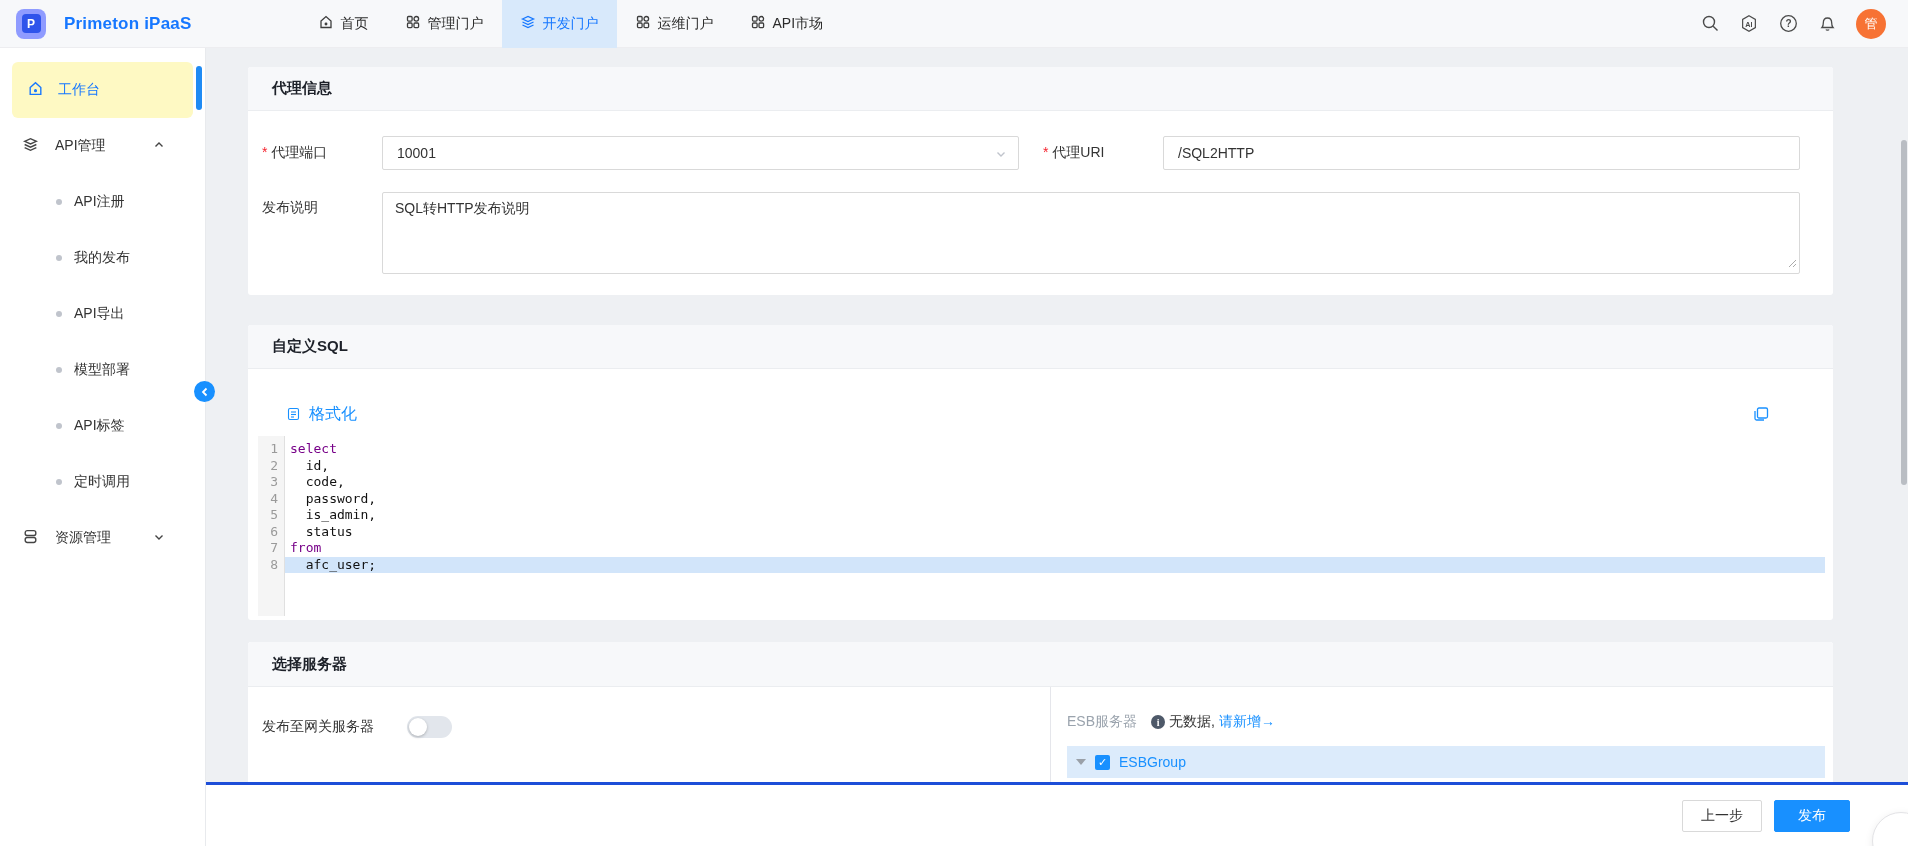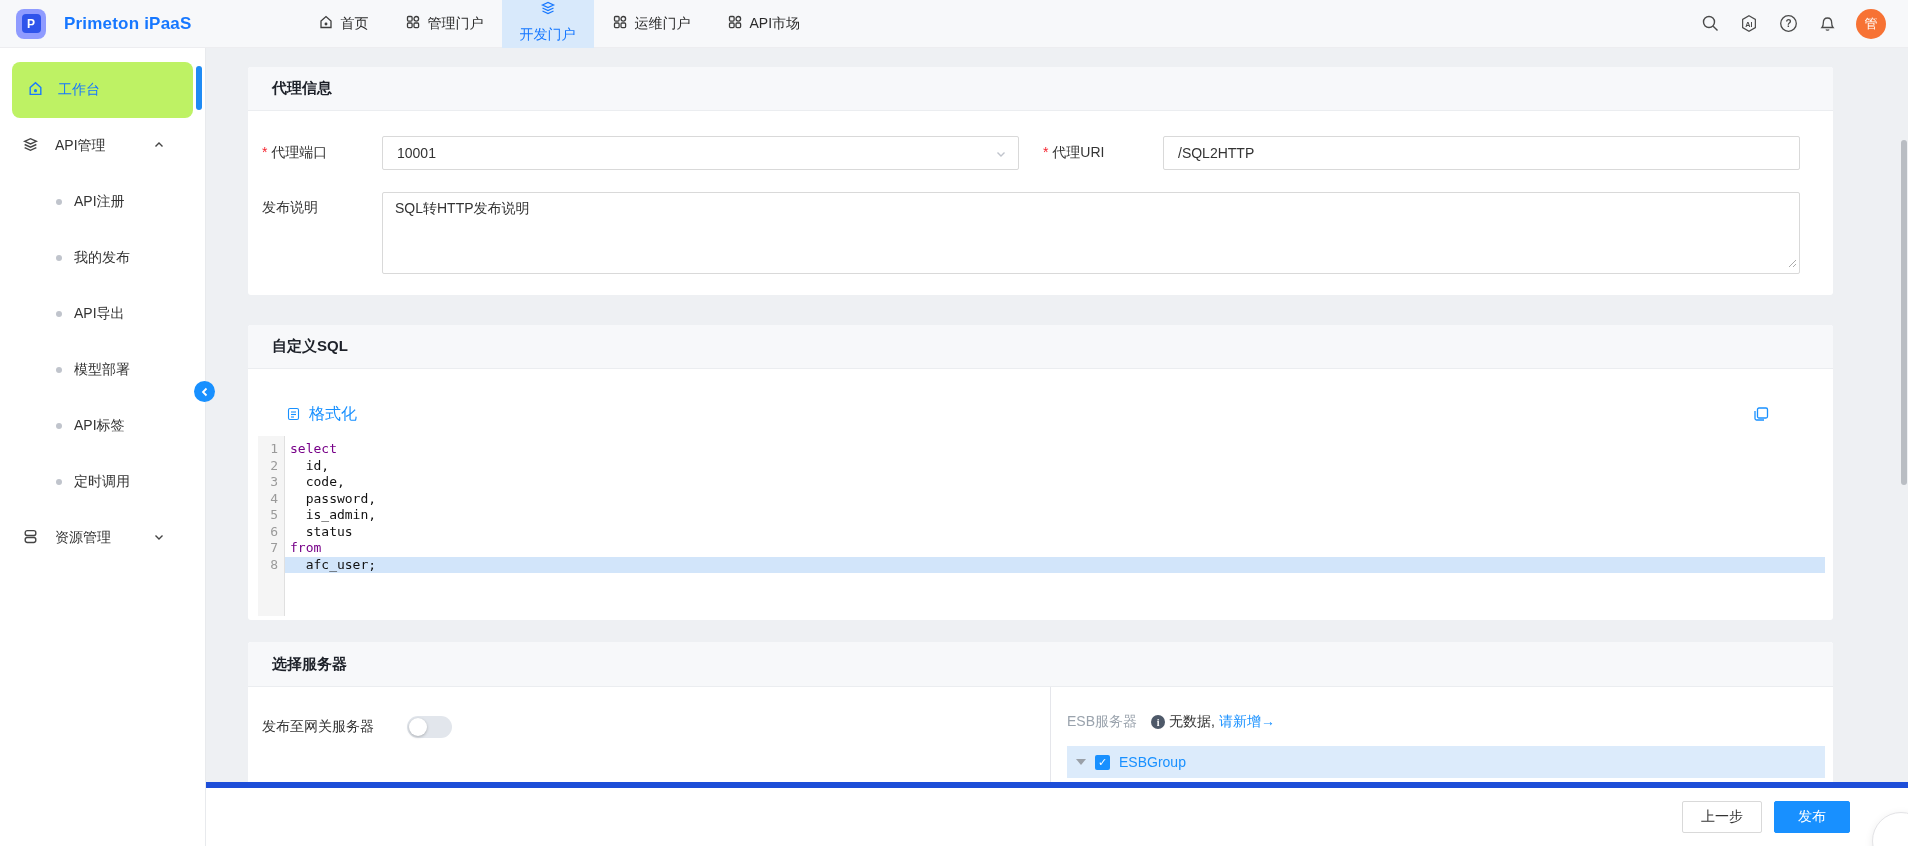"开发门户" .nav-item.active { flex-direction: column -> none }
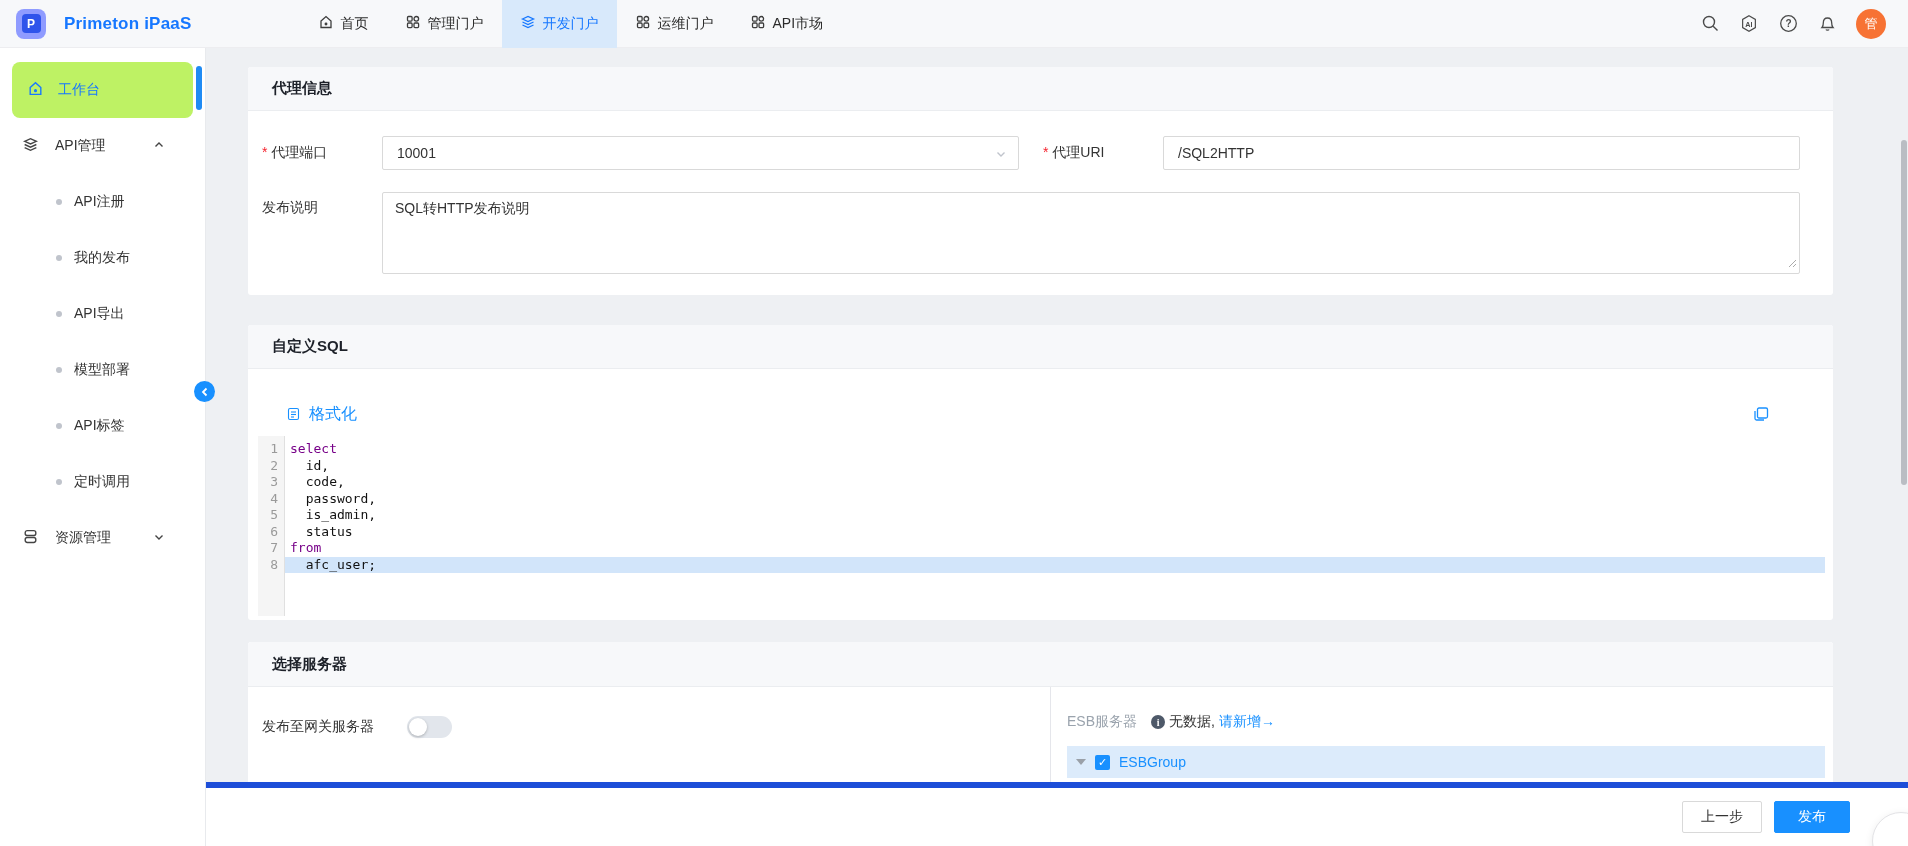"工作台" .side-top-item.active { background: #bef264 -> #fef9c3; border-radius: none -> 6px }
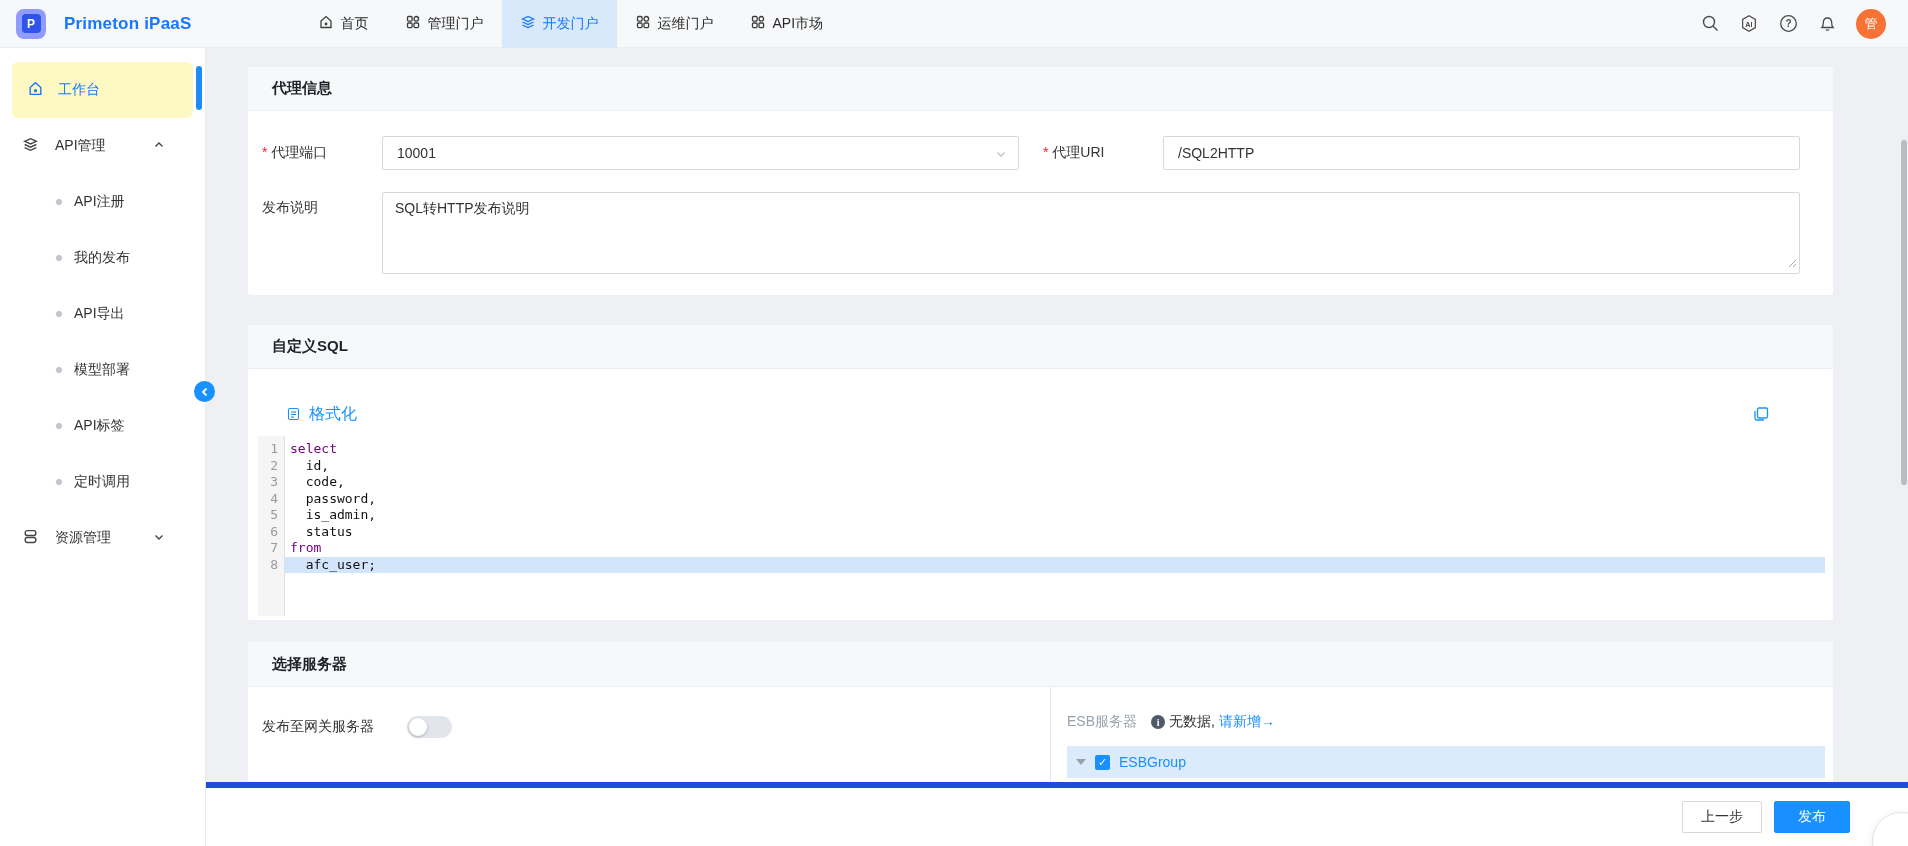"上一步" .bottom-bar { border-top: 6px solid #1d4ed8 -> 3px solid #1d4ed8 }
